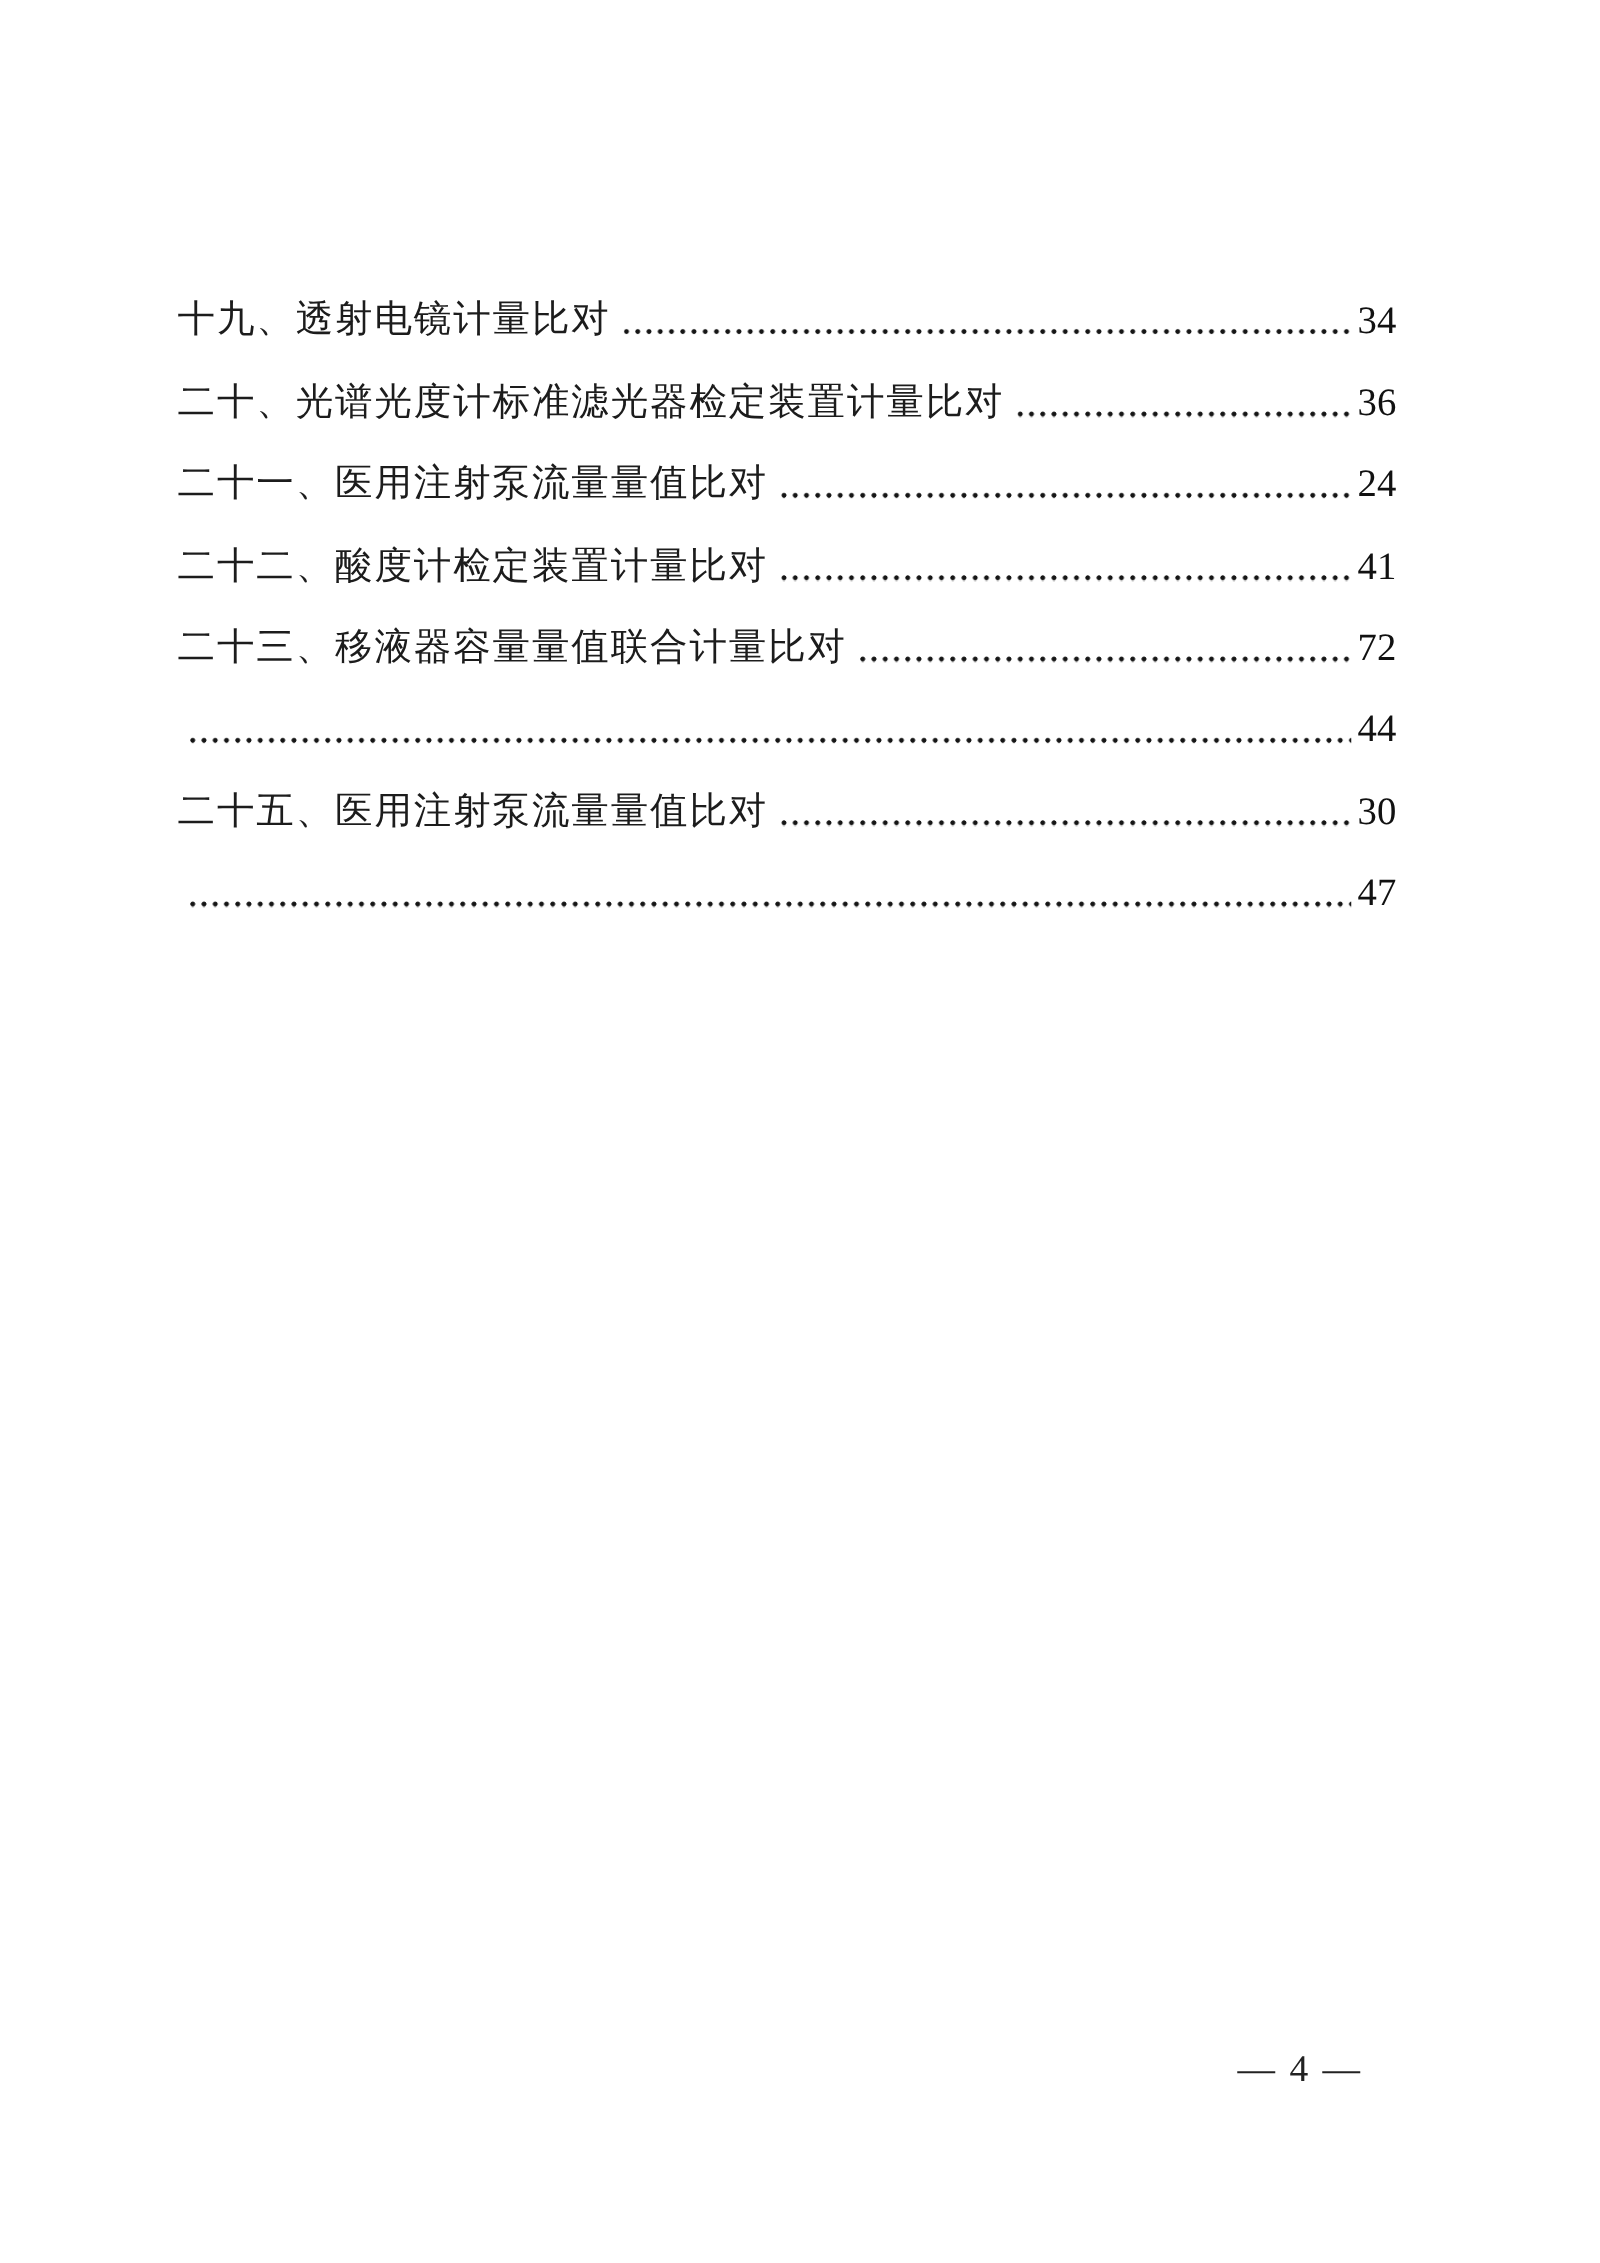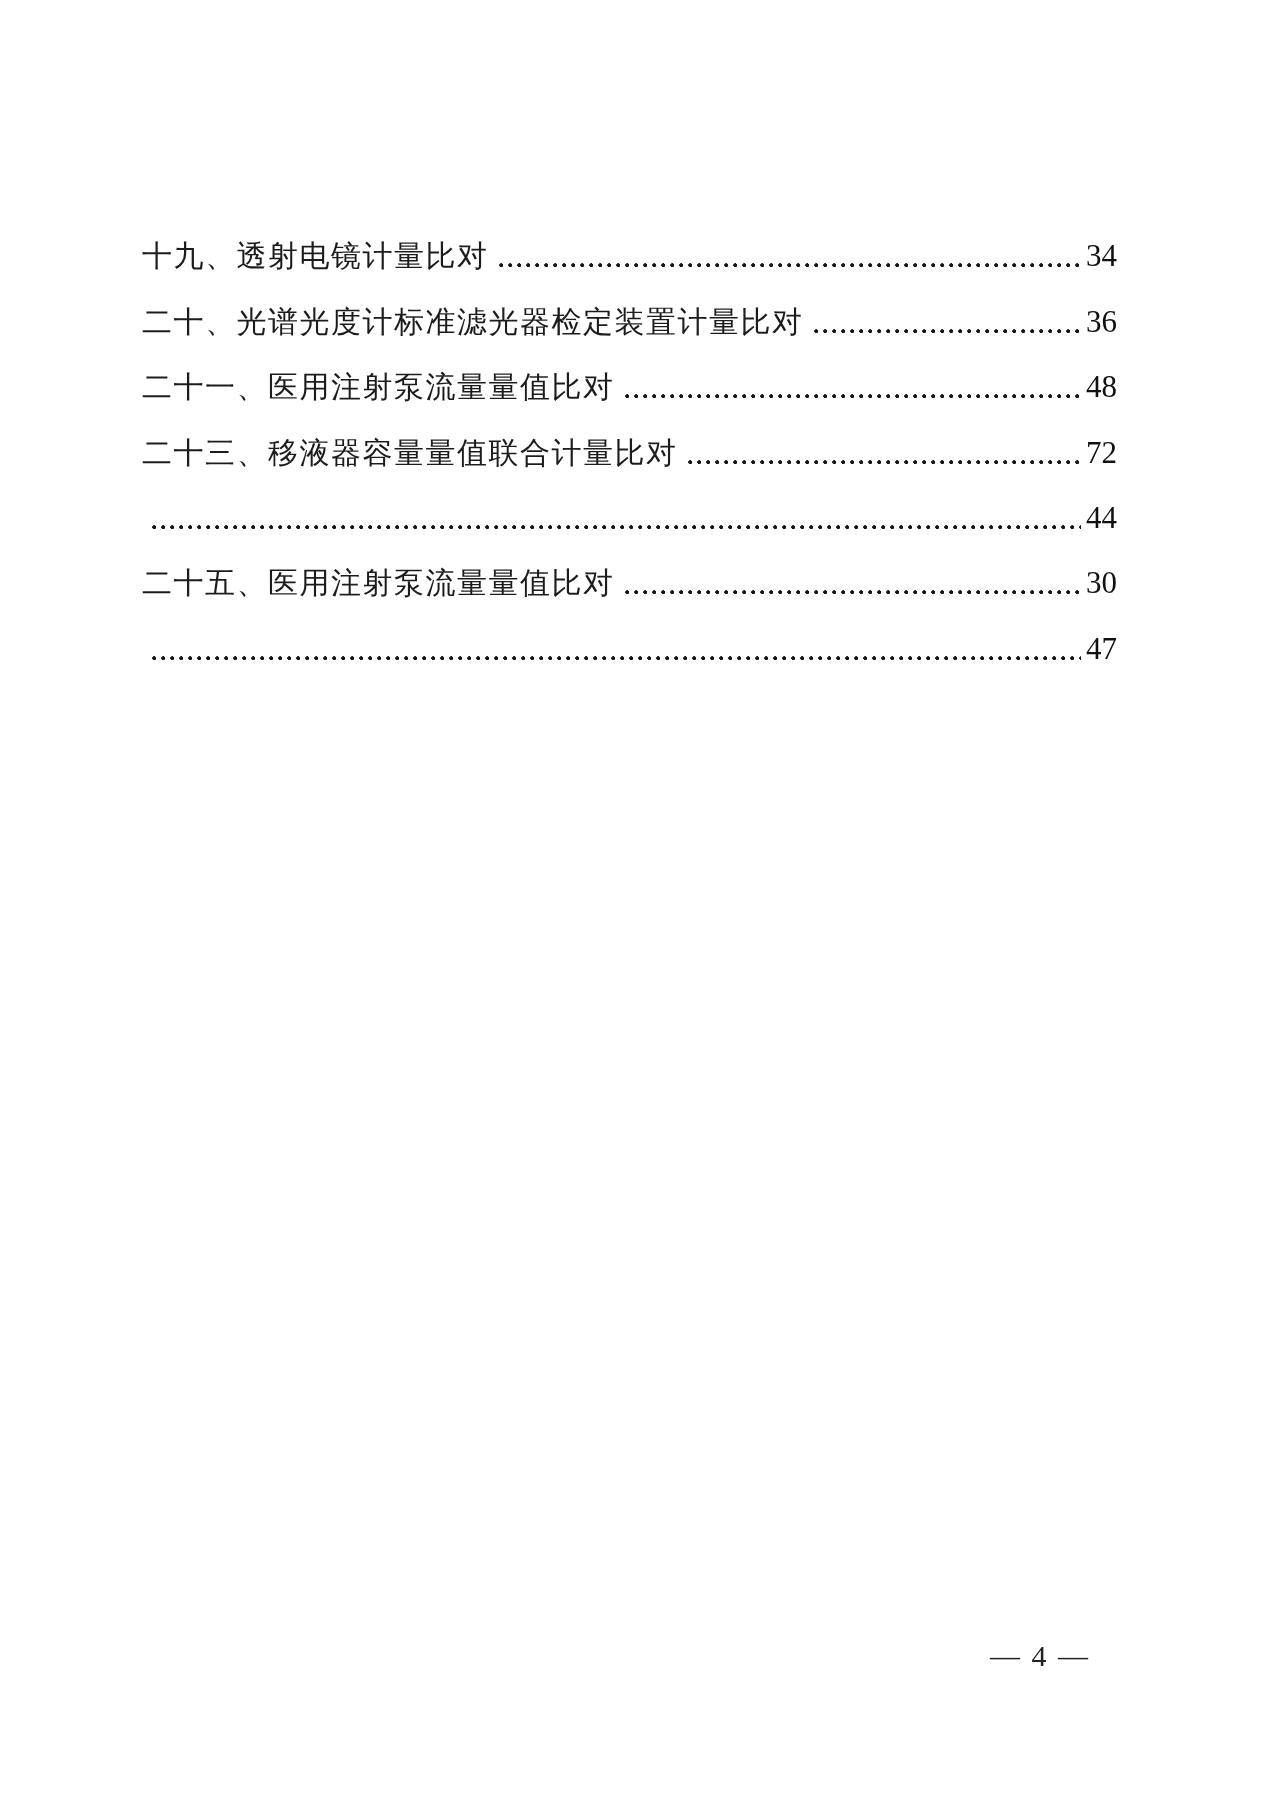"48" span.toc-page { text: 48 -> 24 }
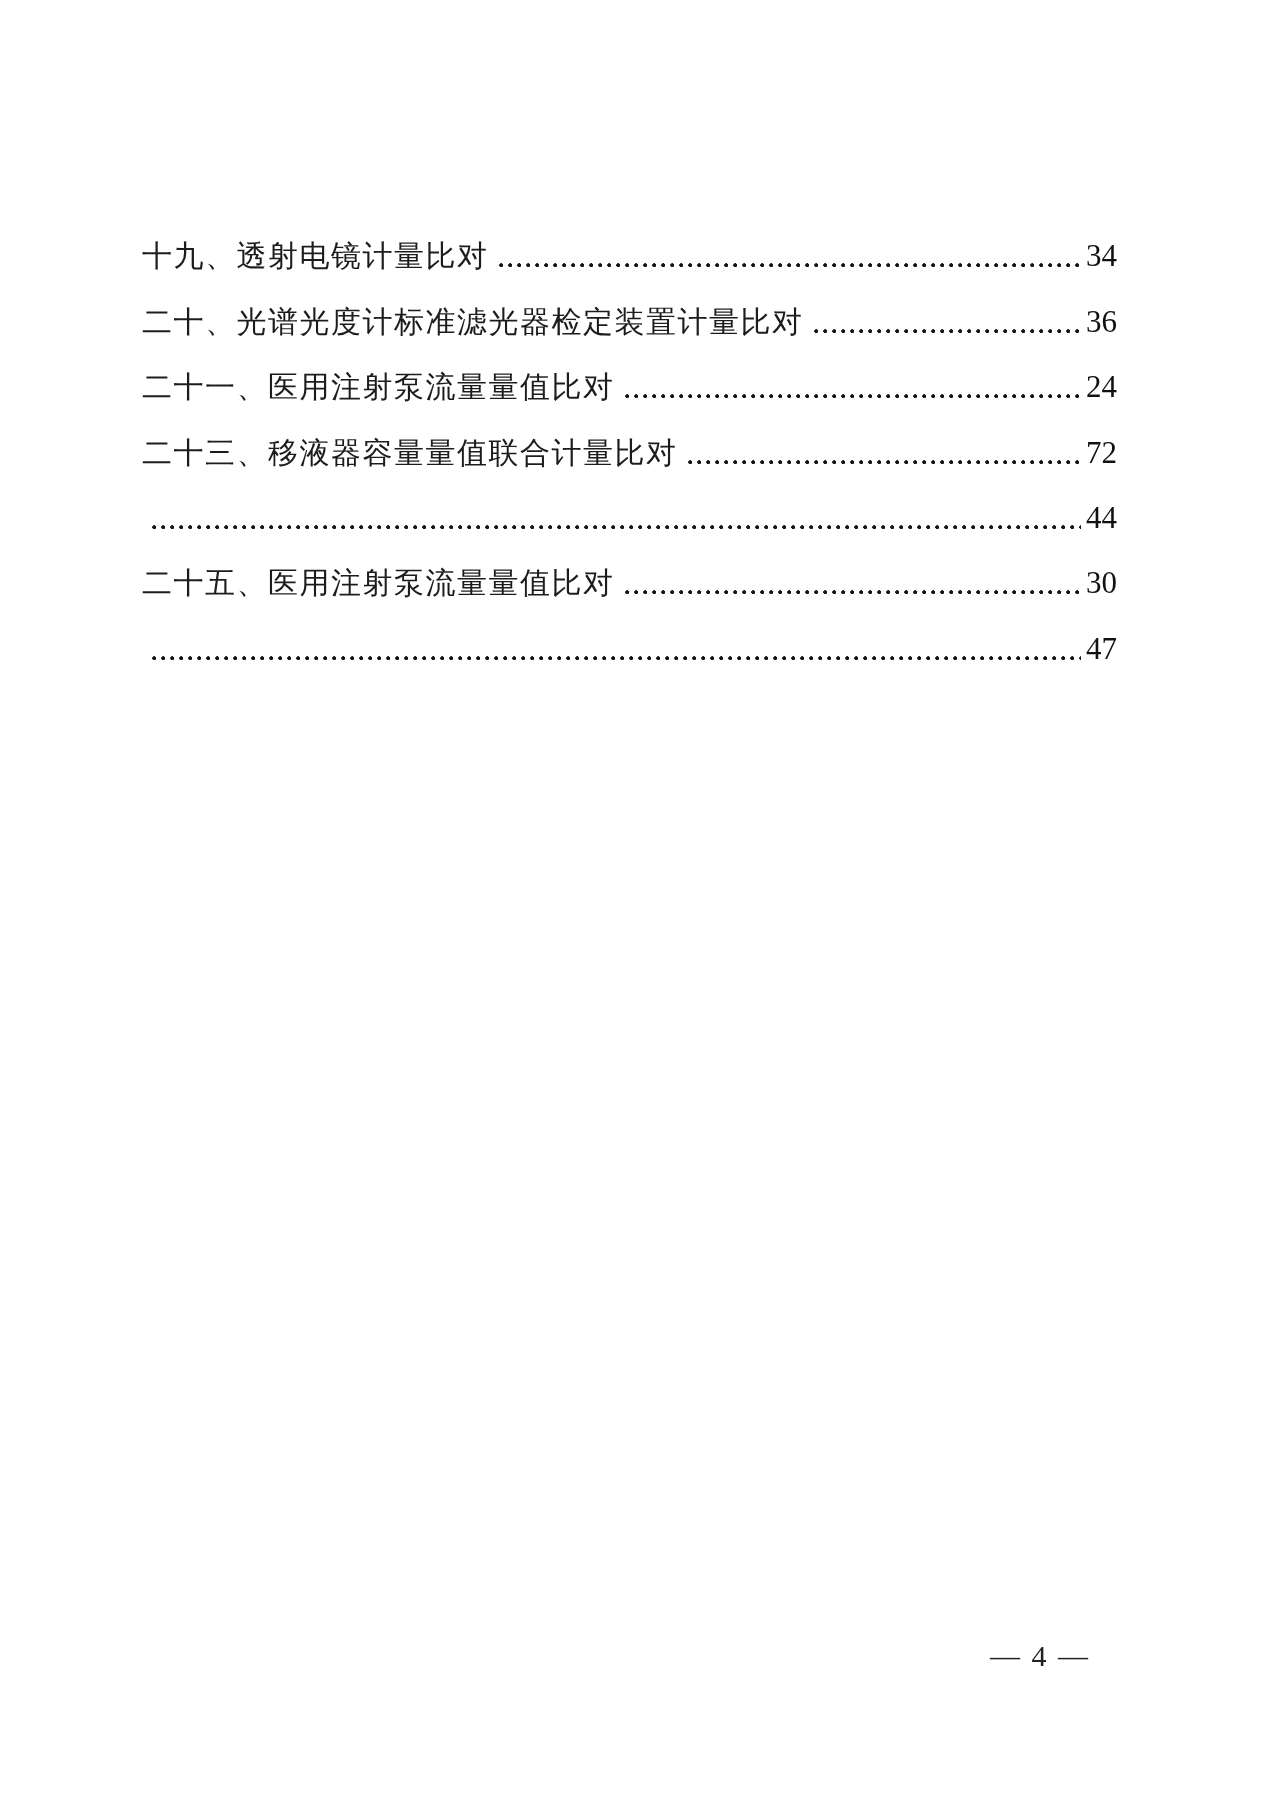"二十二、酸度计检定装置计量比对" div.toc-row { html: none -> <div> <span>二十二、酸度计检定装置计量比对</span> <span></span> <span>41</span> </div> }
